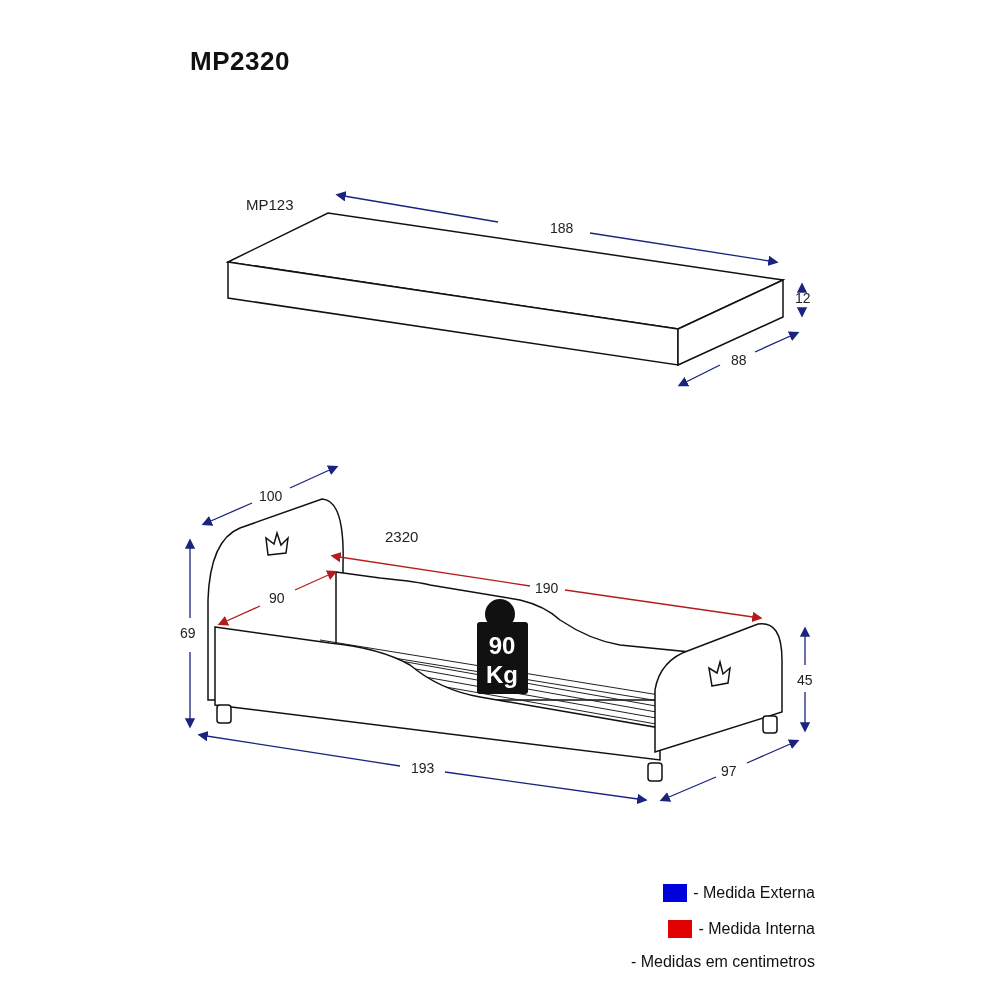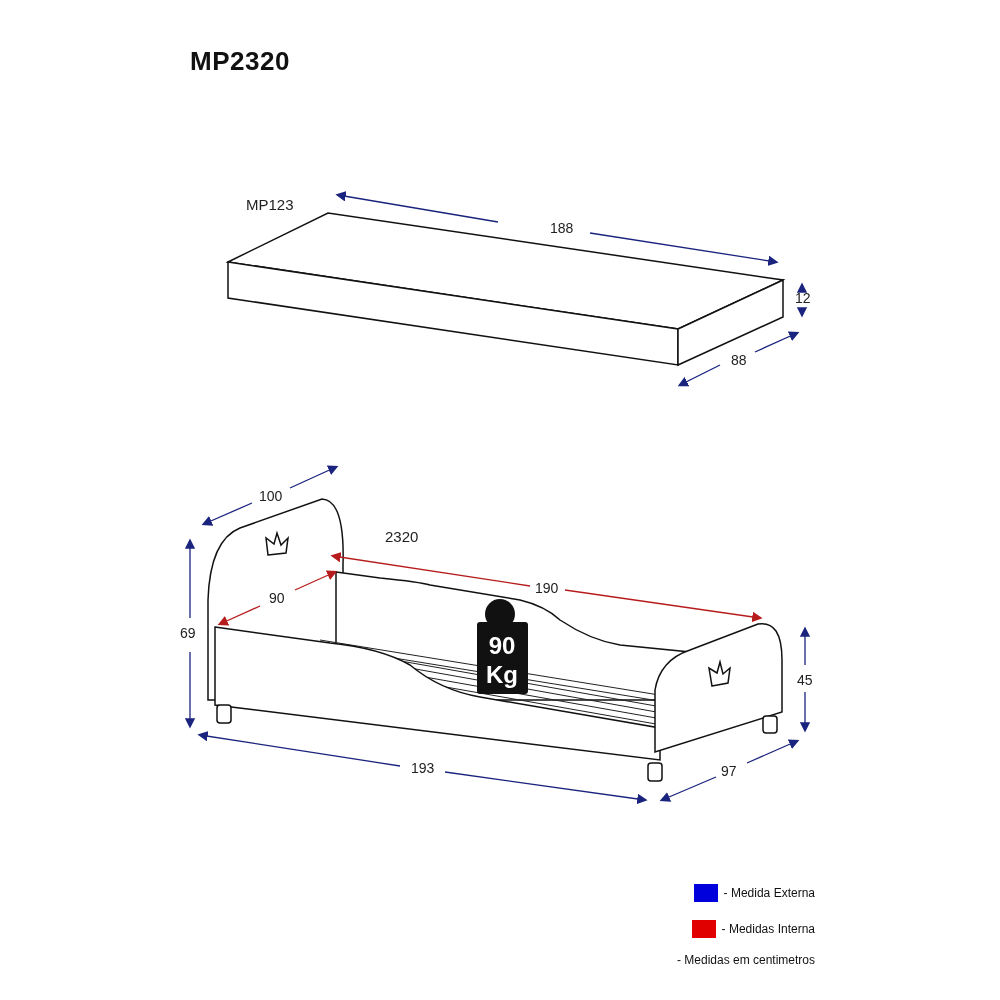"- Medida Externa" .legend { font-size: 12px -> 16px }
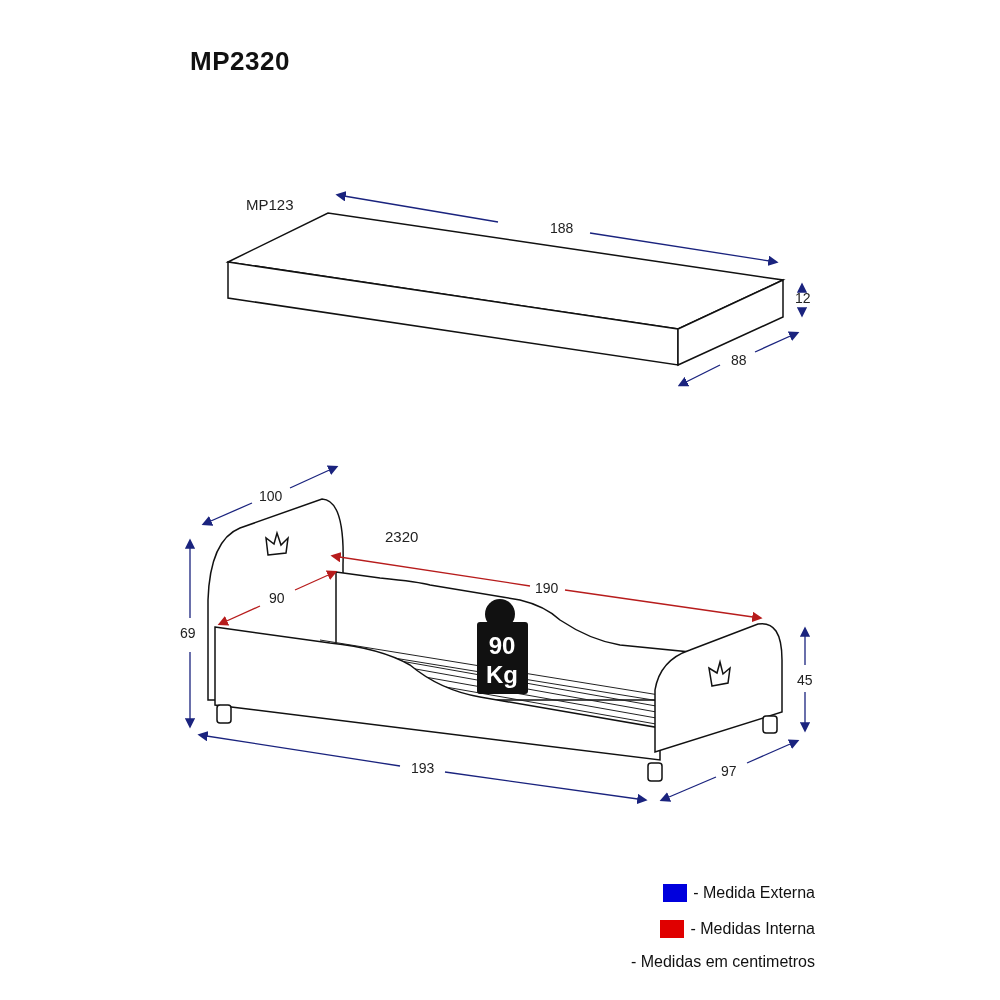"- Medidas Interna" span { text: Medidas -> Medida }
